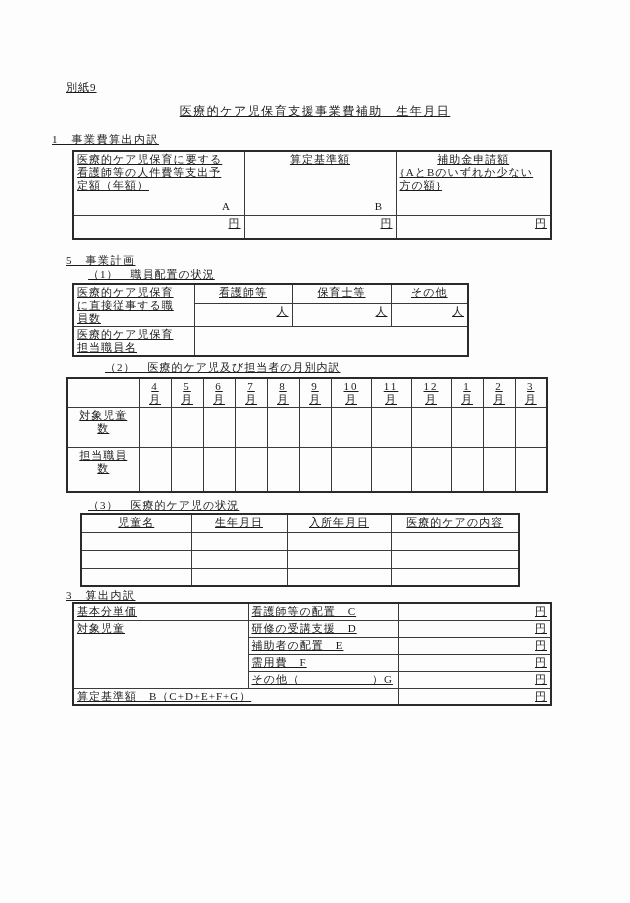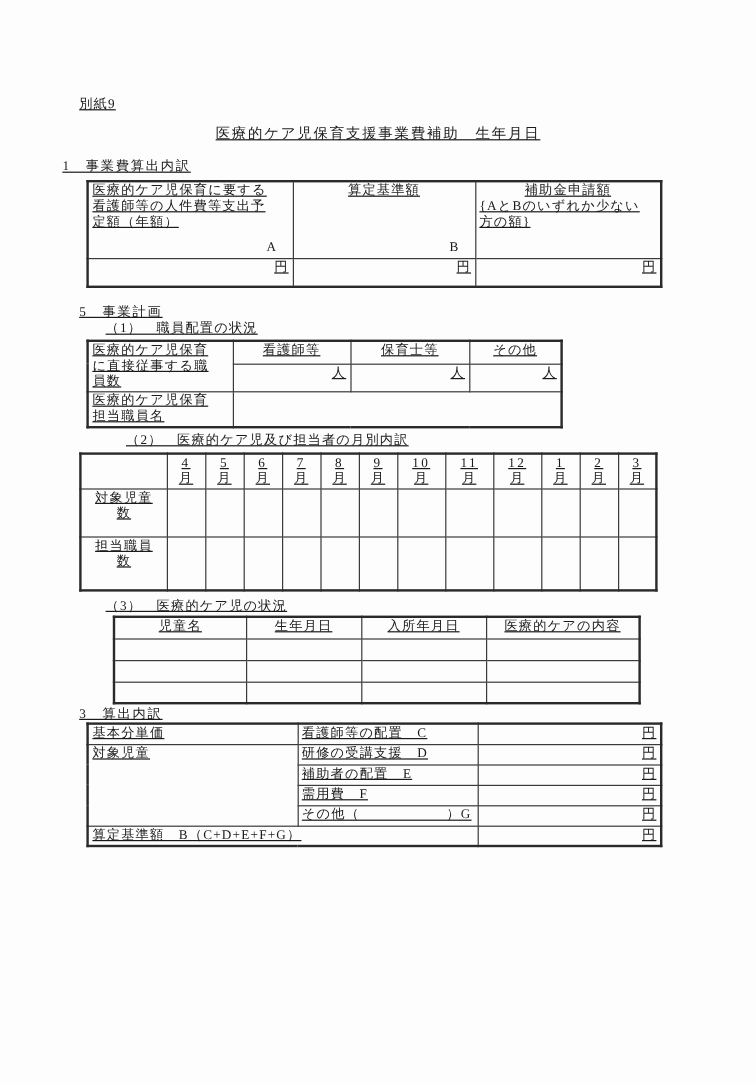"児童名" table.t { left: 94px -> 80px }
